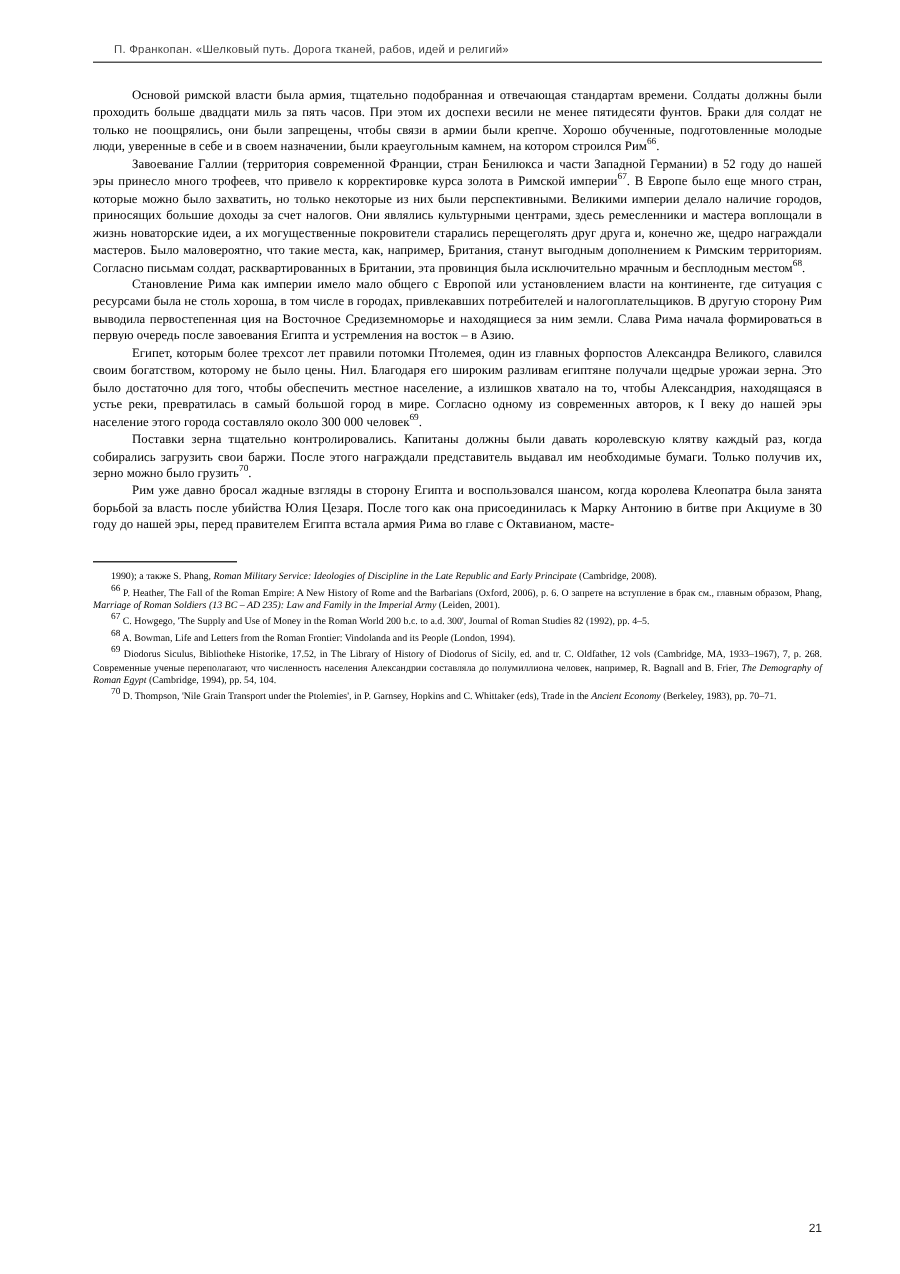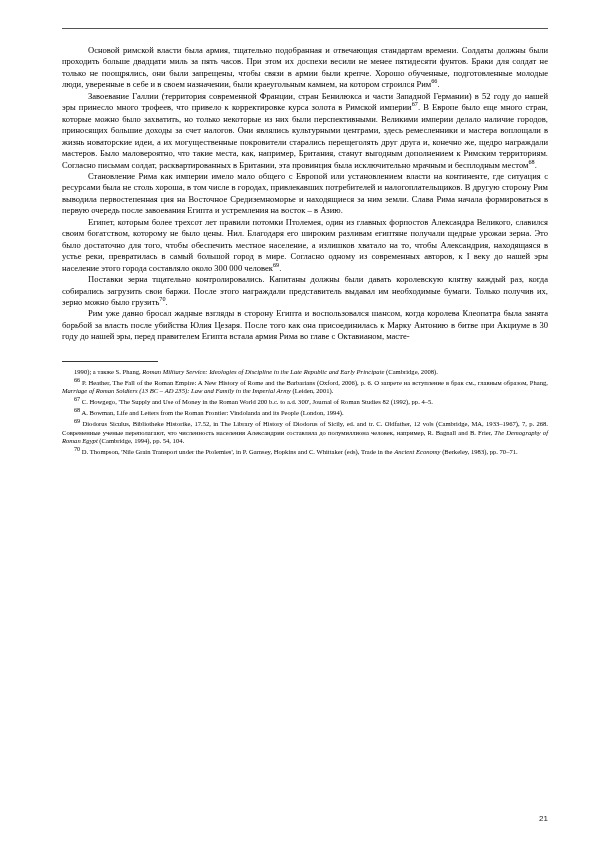"П. Франкопан. «Шелковый путь. Дорога" div.running-head { html: none -> <div>П. Франкопан. «Шелковый путь. Дорога тканей, рабов, идей и религий»</div> }
